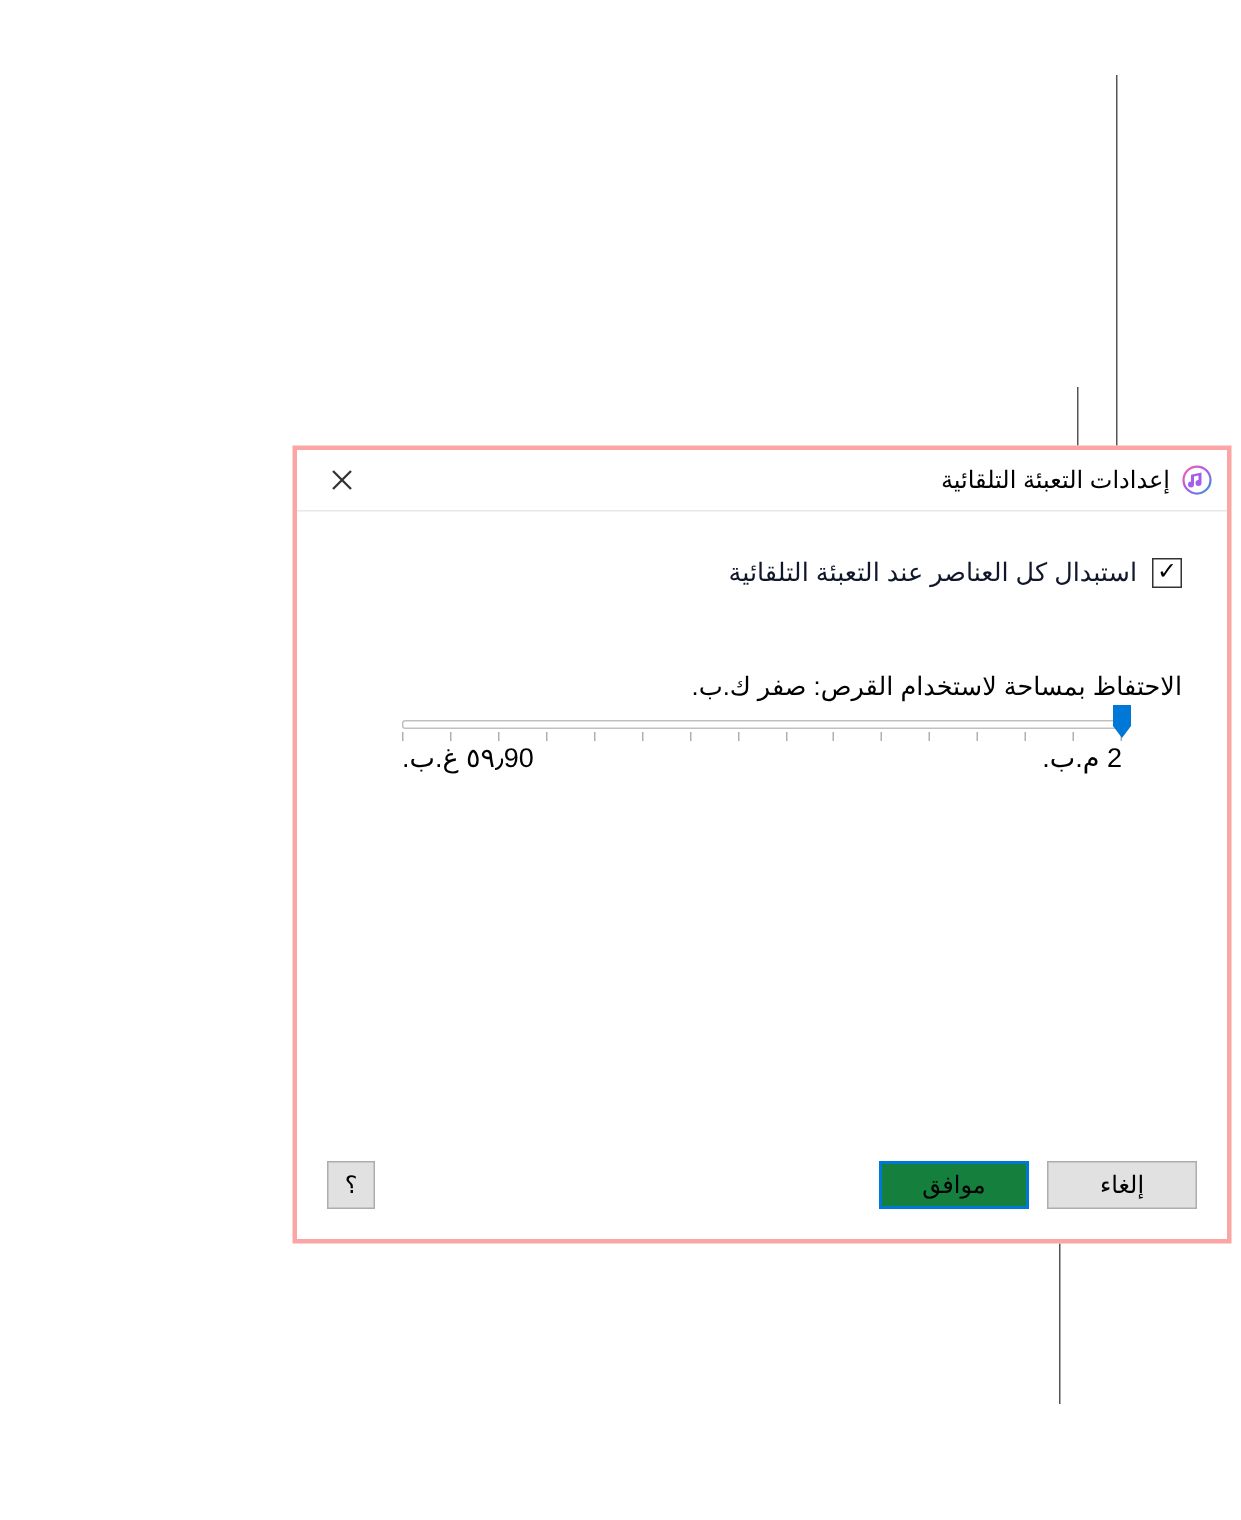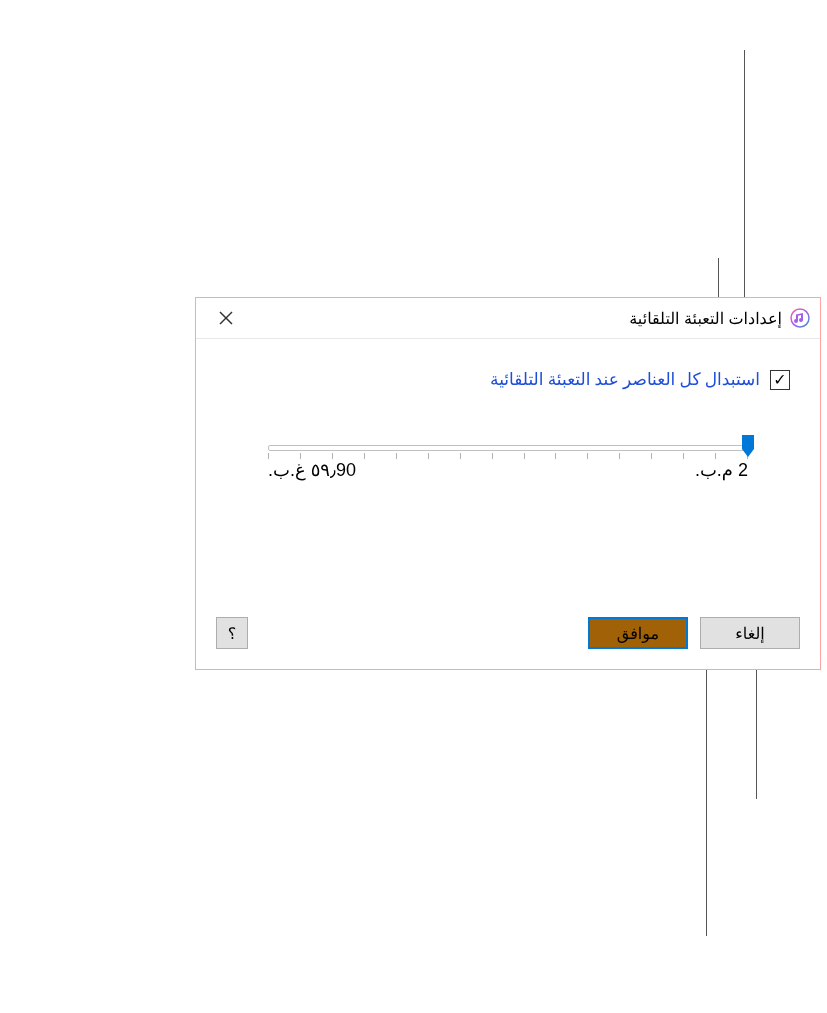"إعدادات التعبئة التلقائية" .dialog { border: 1px solid #fca5a5 -> 3px solid #fca5a5; height: 373px -> 532px }
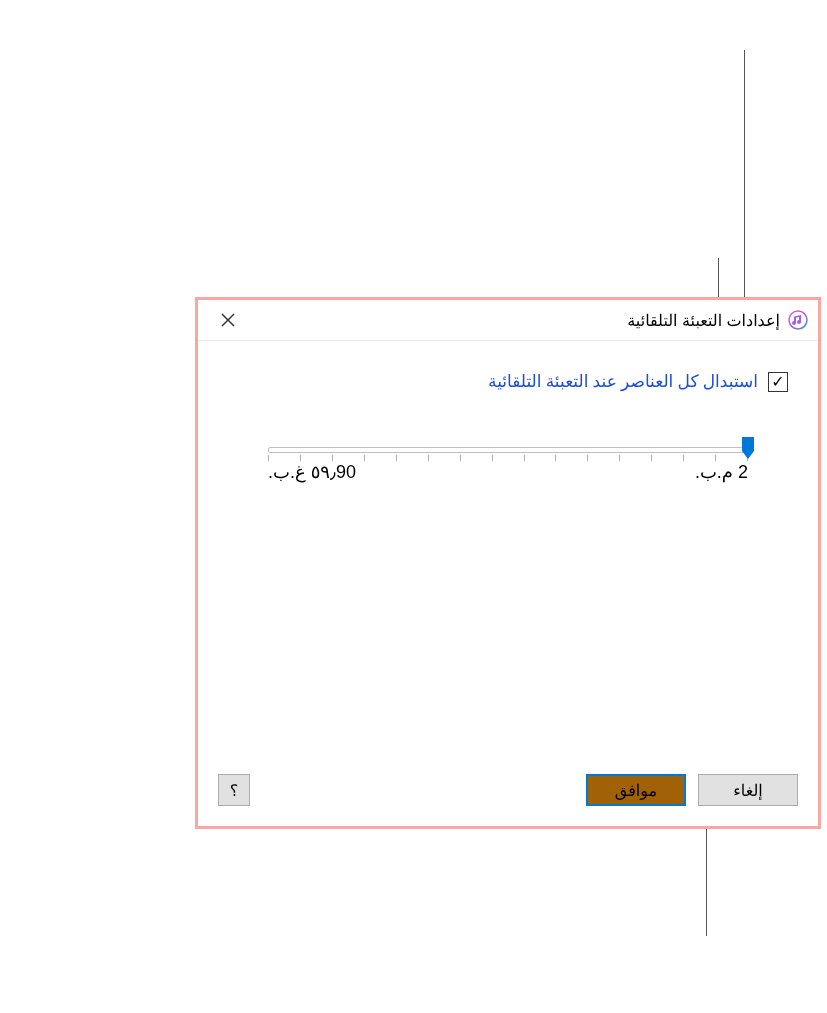"استبدال كل العناصر عند التعبئة" .cb-label { color: #1d4ed8 -> #0f172a; font-family: Liberation Serif, serif -> none }
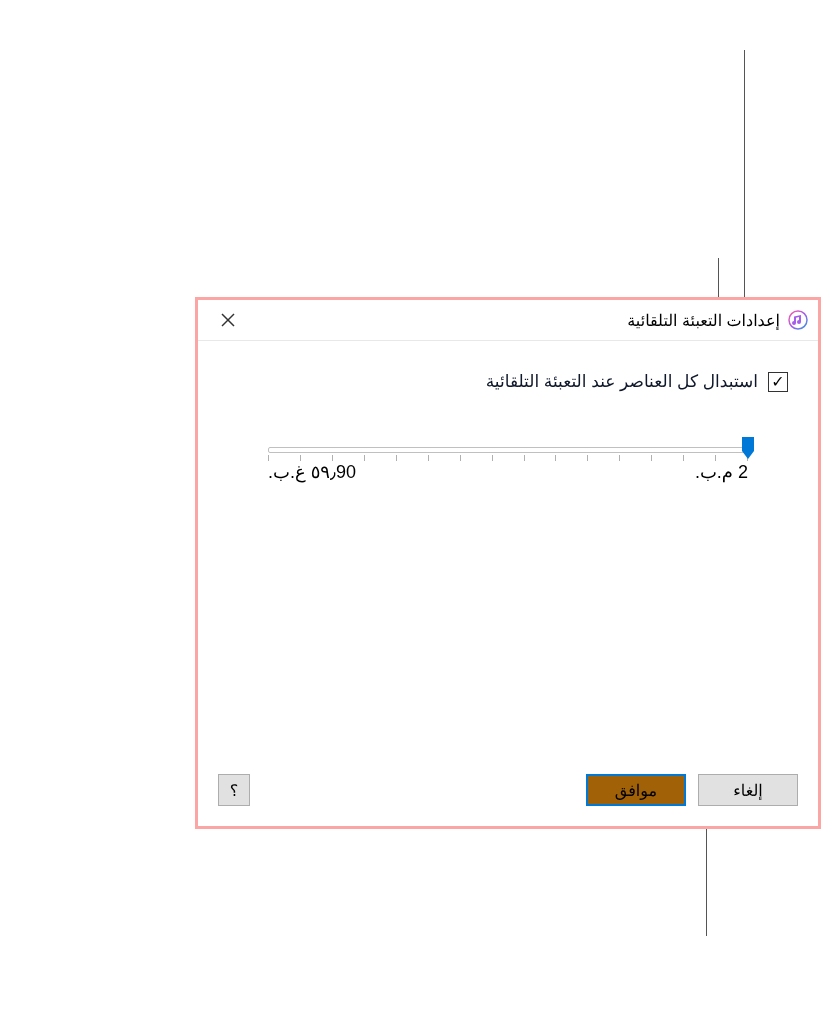"الاحتفاظ بمساحة لاستخدام القرص: صفر" div.slider-label { html: none -> <div>الاحتفاظ بمساحة لاستخدام القرص: صفر ك.ب.</div> }
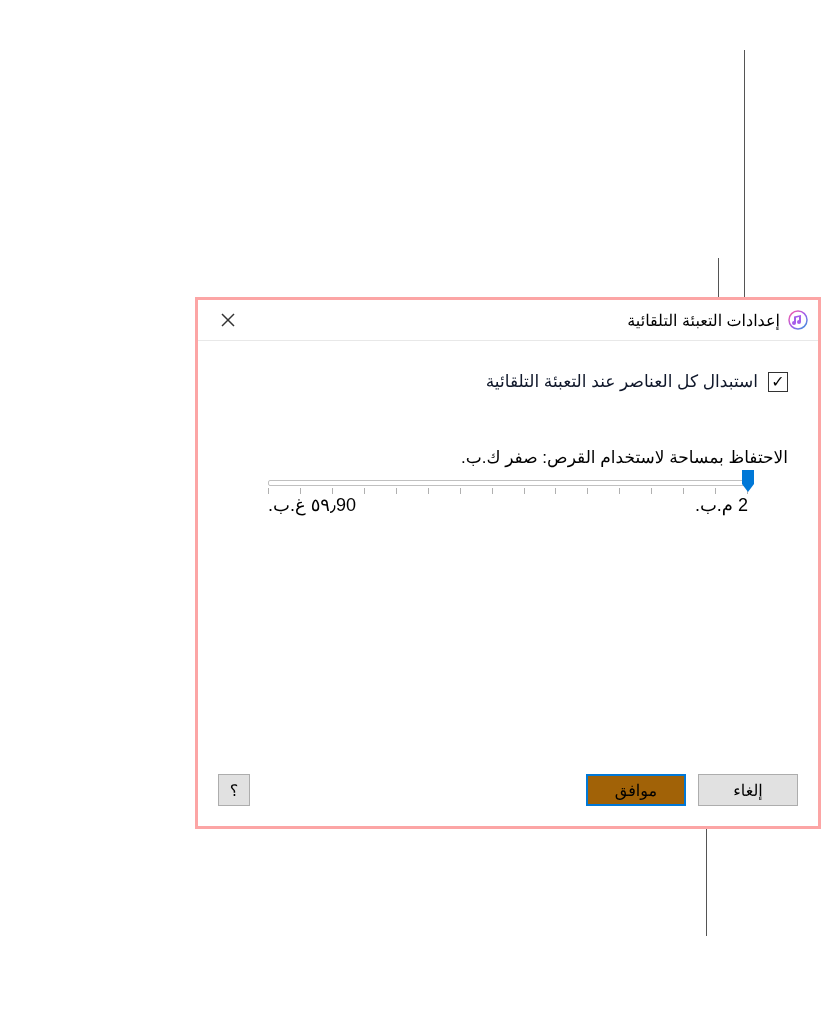"موافق" .btn.primary { background: #a16207 -> #15803d }
